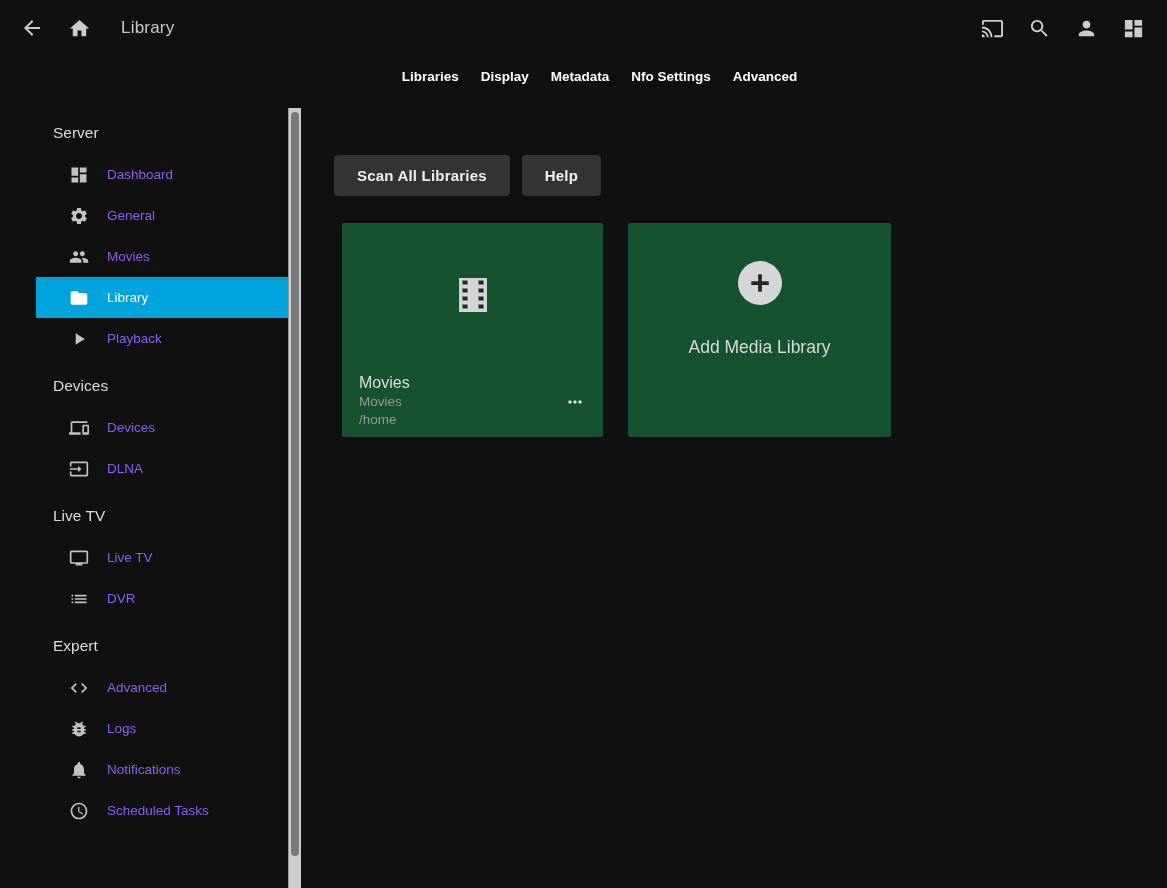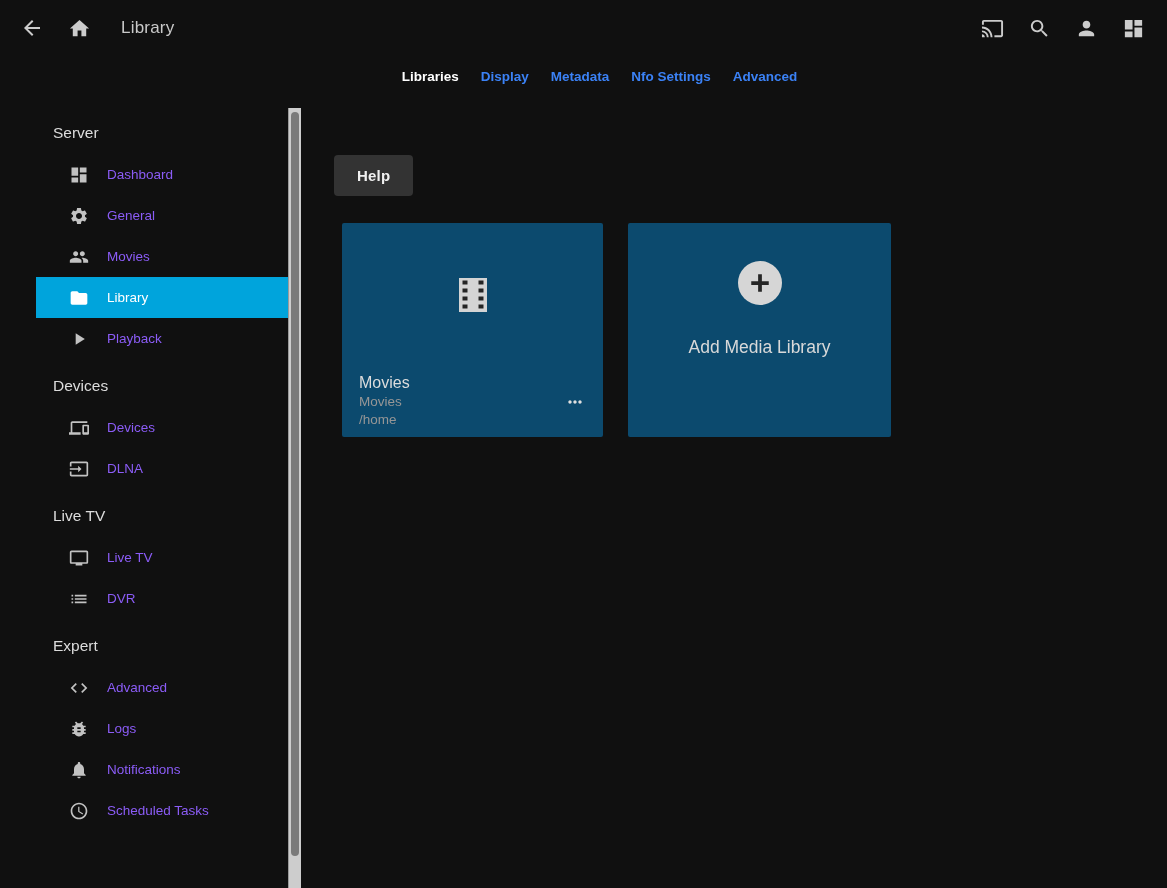"Display" .tab { color: #3b82f6 -> #ffffff }
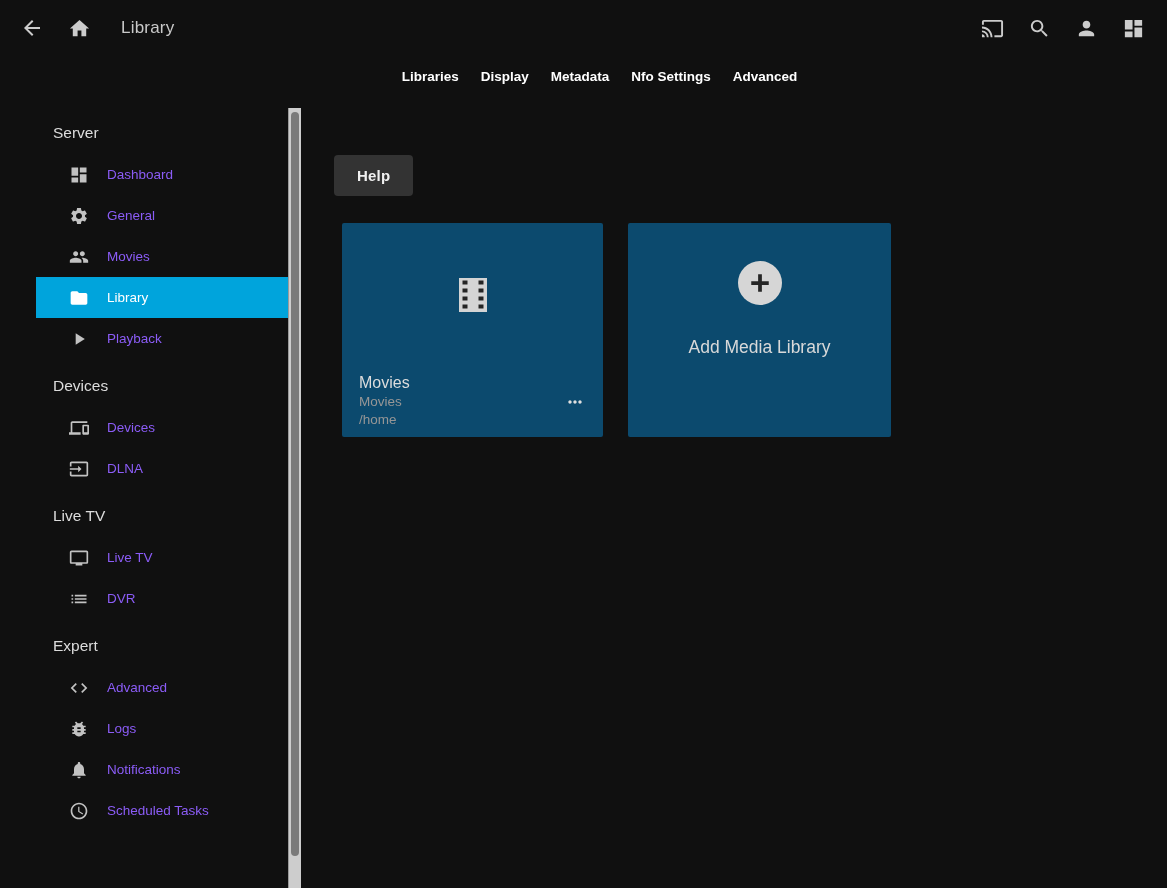"Scan All Libraries" button.btn { html: none -> <button>Scan All Libraries</button> }
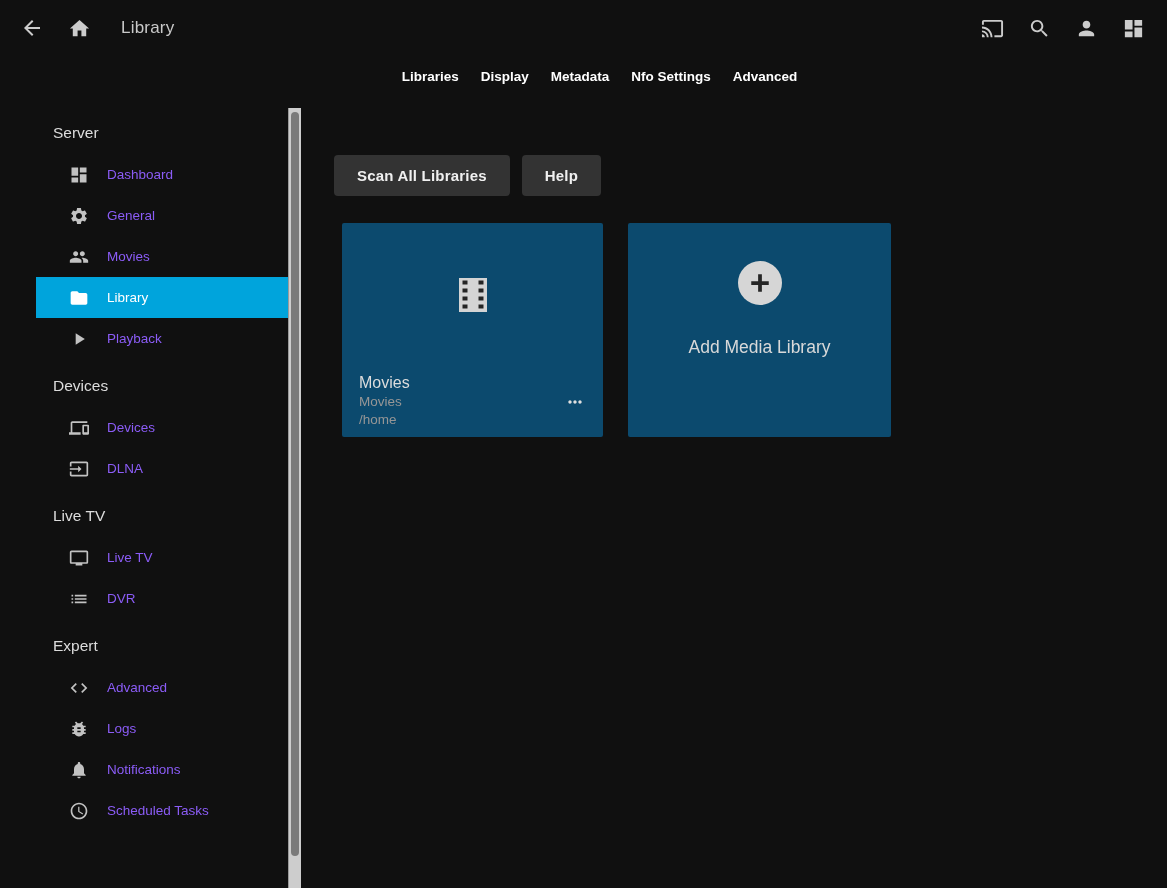"Add Media Library" .card { background: #0c4a6e -> #14532d }
